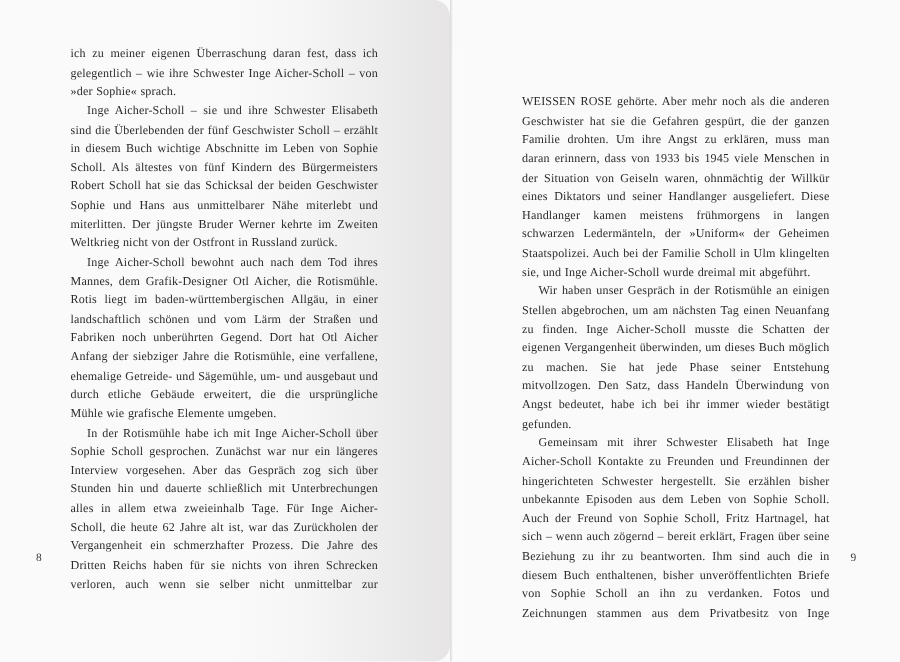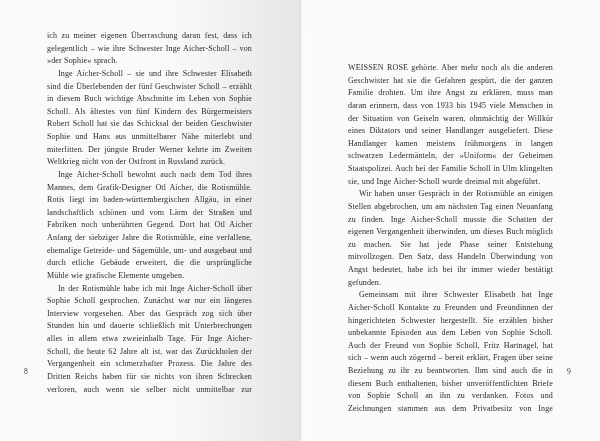"ich zu meiner eigenen Überraschung" .page { border-radius: none -> 11px }
